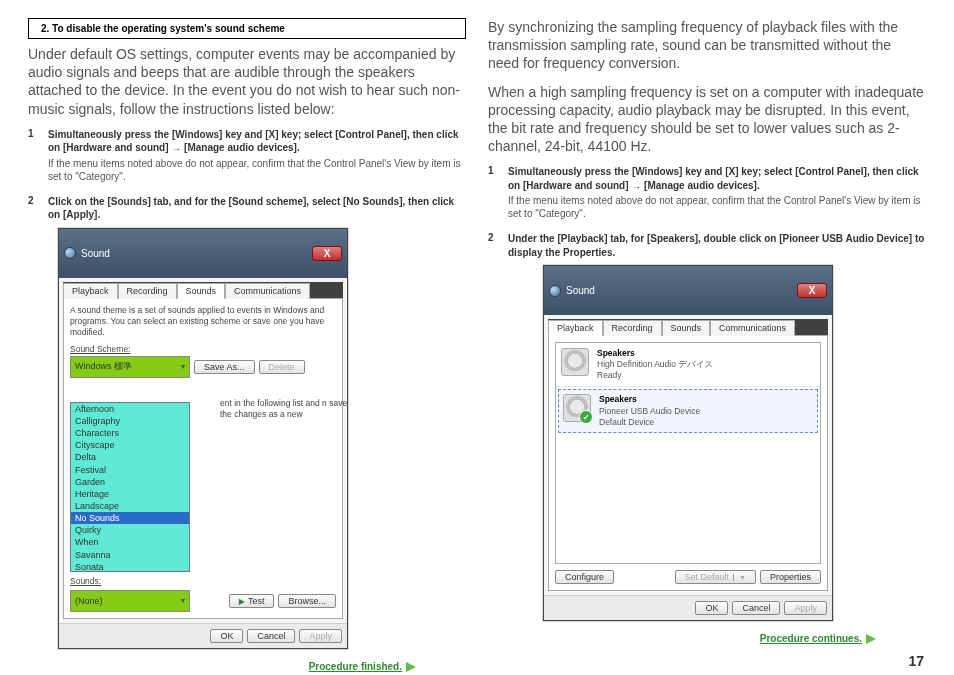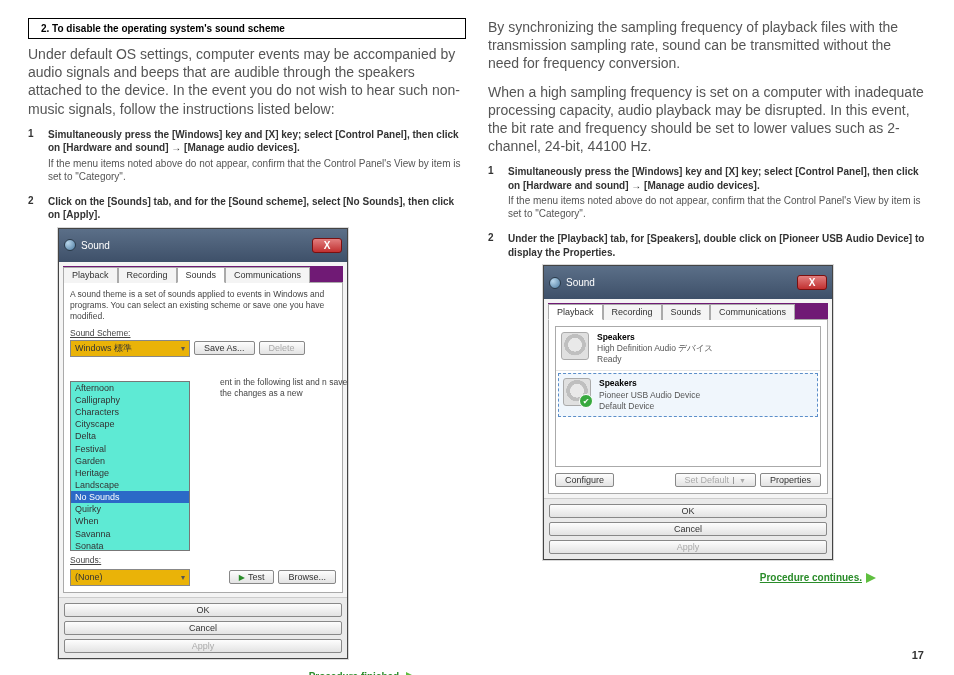"Sound" .win-titlebar { padding: 9px 5px -> 17px 5px }
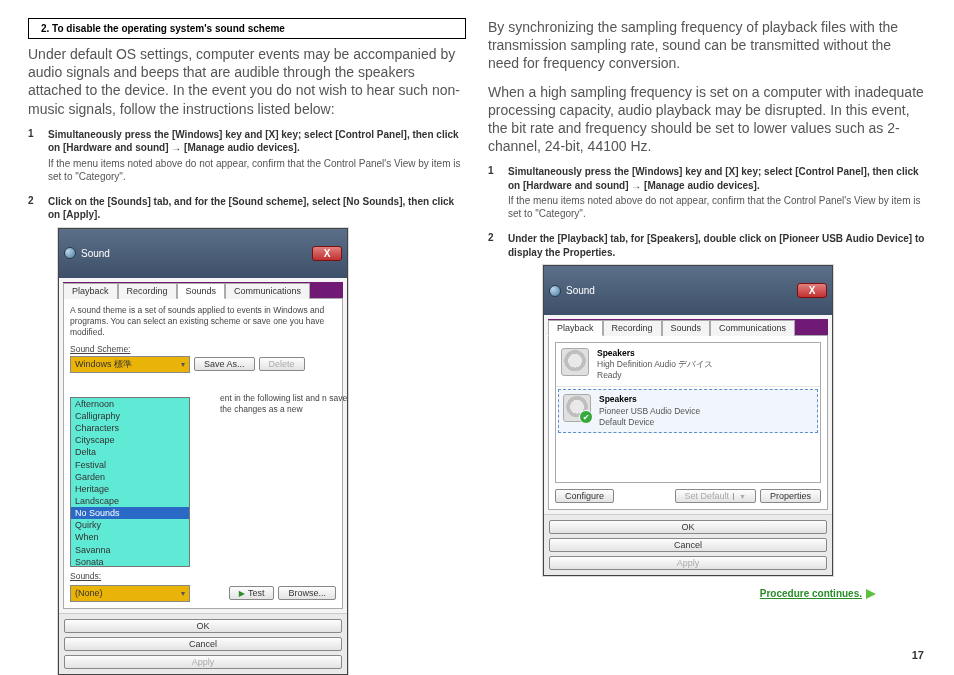"Playback" .tabstrip { background: #701a75 -> #404040 }
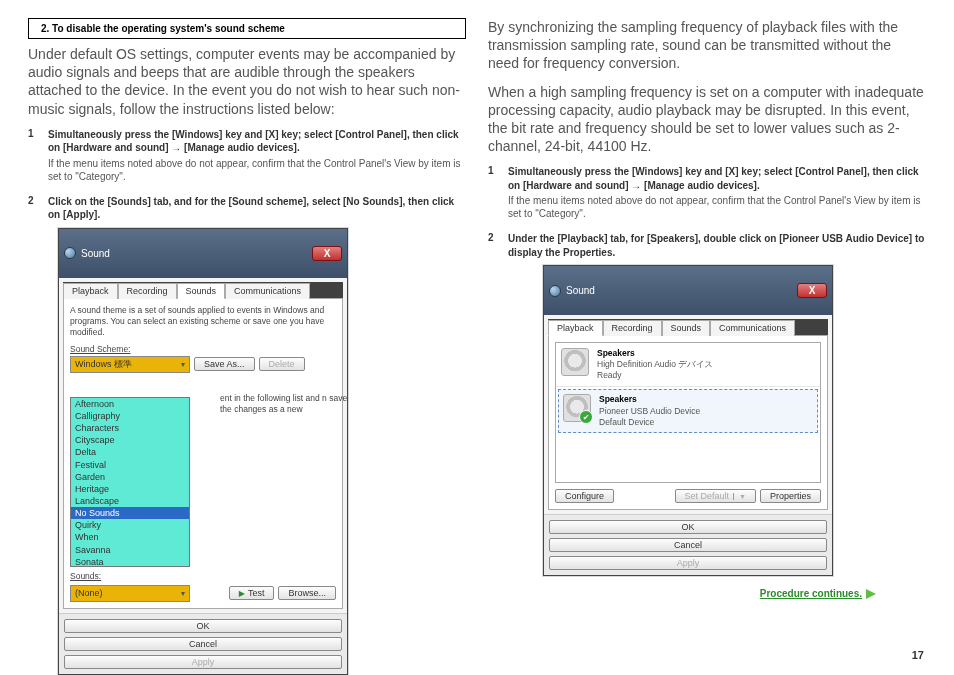"Speakers" .device-list { height: 141px -> 222px }
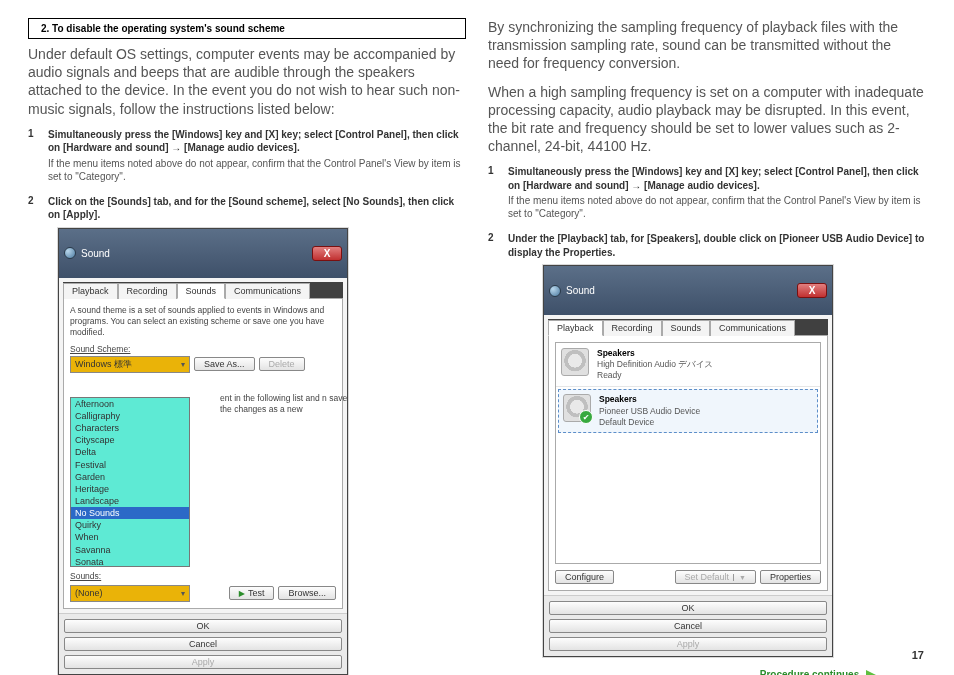"Windows 標準" .win-select { background: #eab308 -> #84cc16; padding: 0 4px -> 10px 4px }
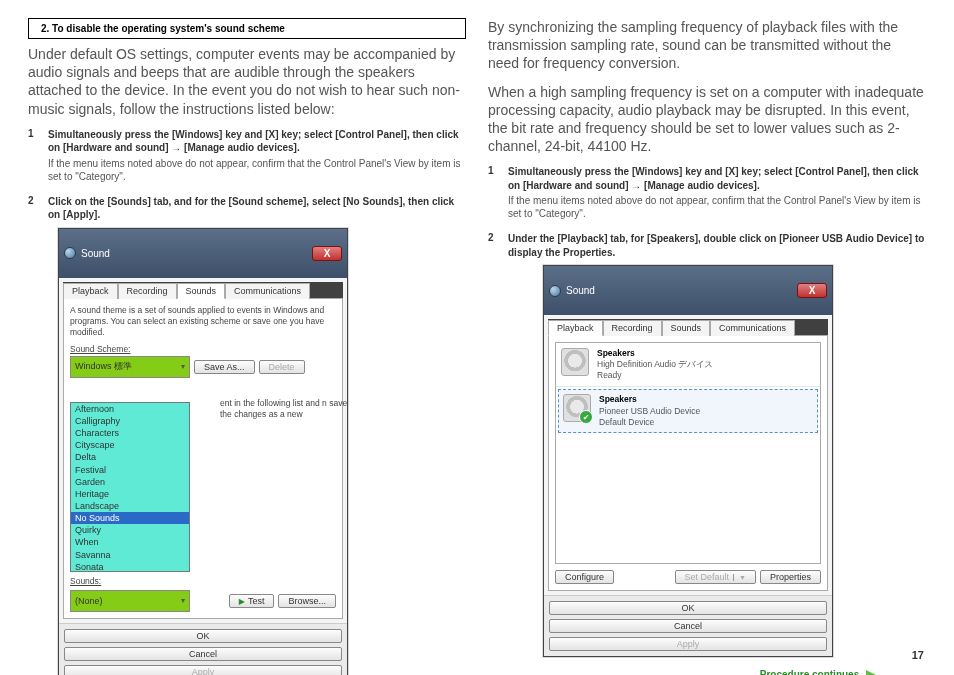"OK" .dlg-buttons { flex-direction: column -> none; justify-content: flex-start -> flex-end }
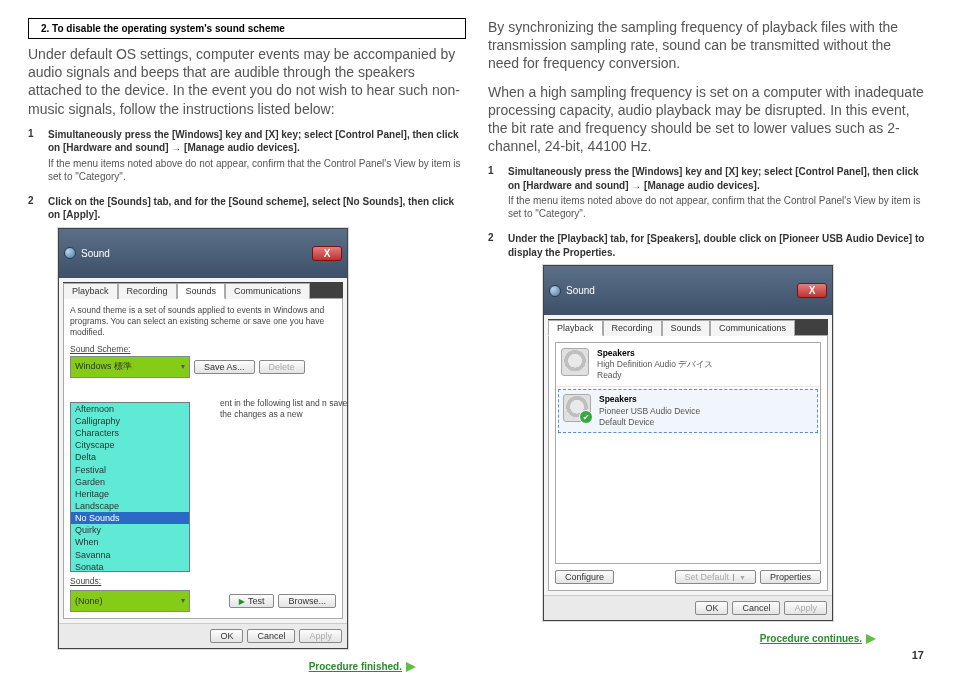"17" .page-num { bottom: 14px -> 6px; font-size: 11px -> 14px }
